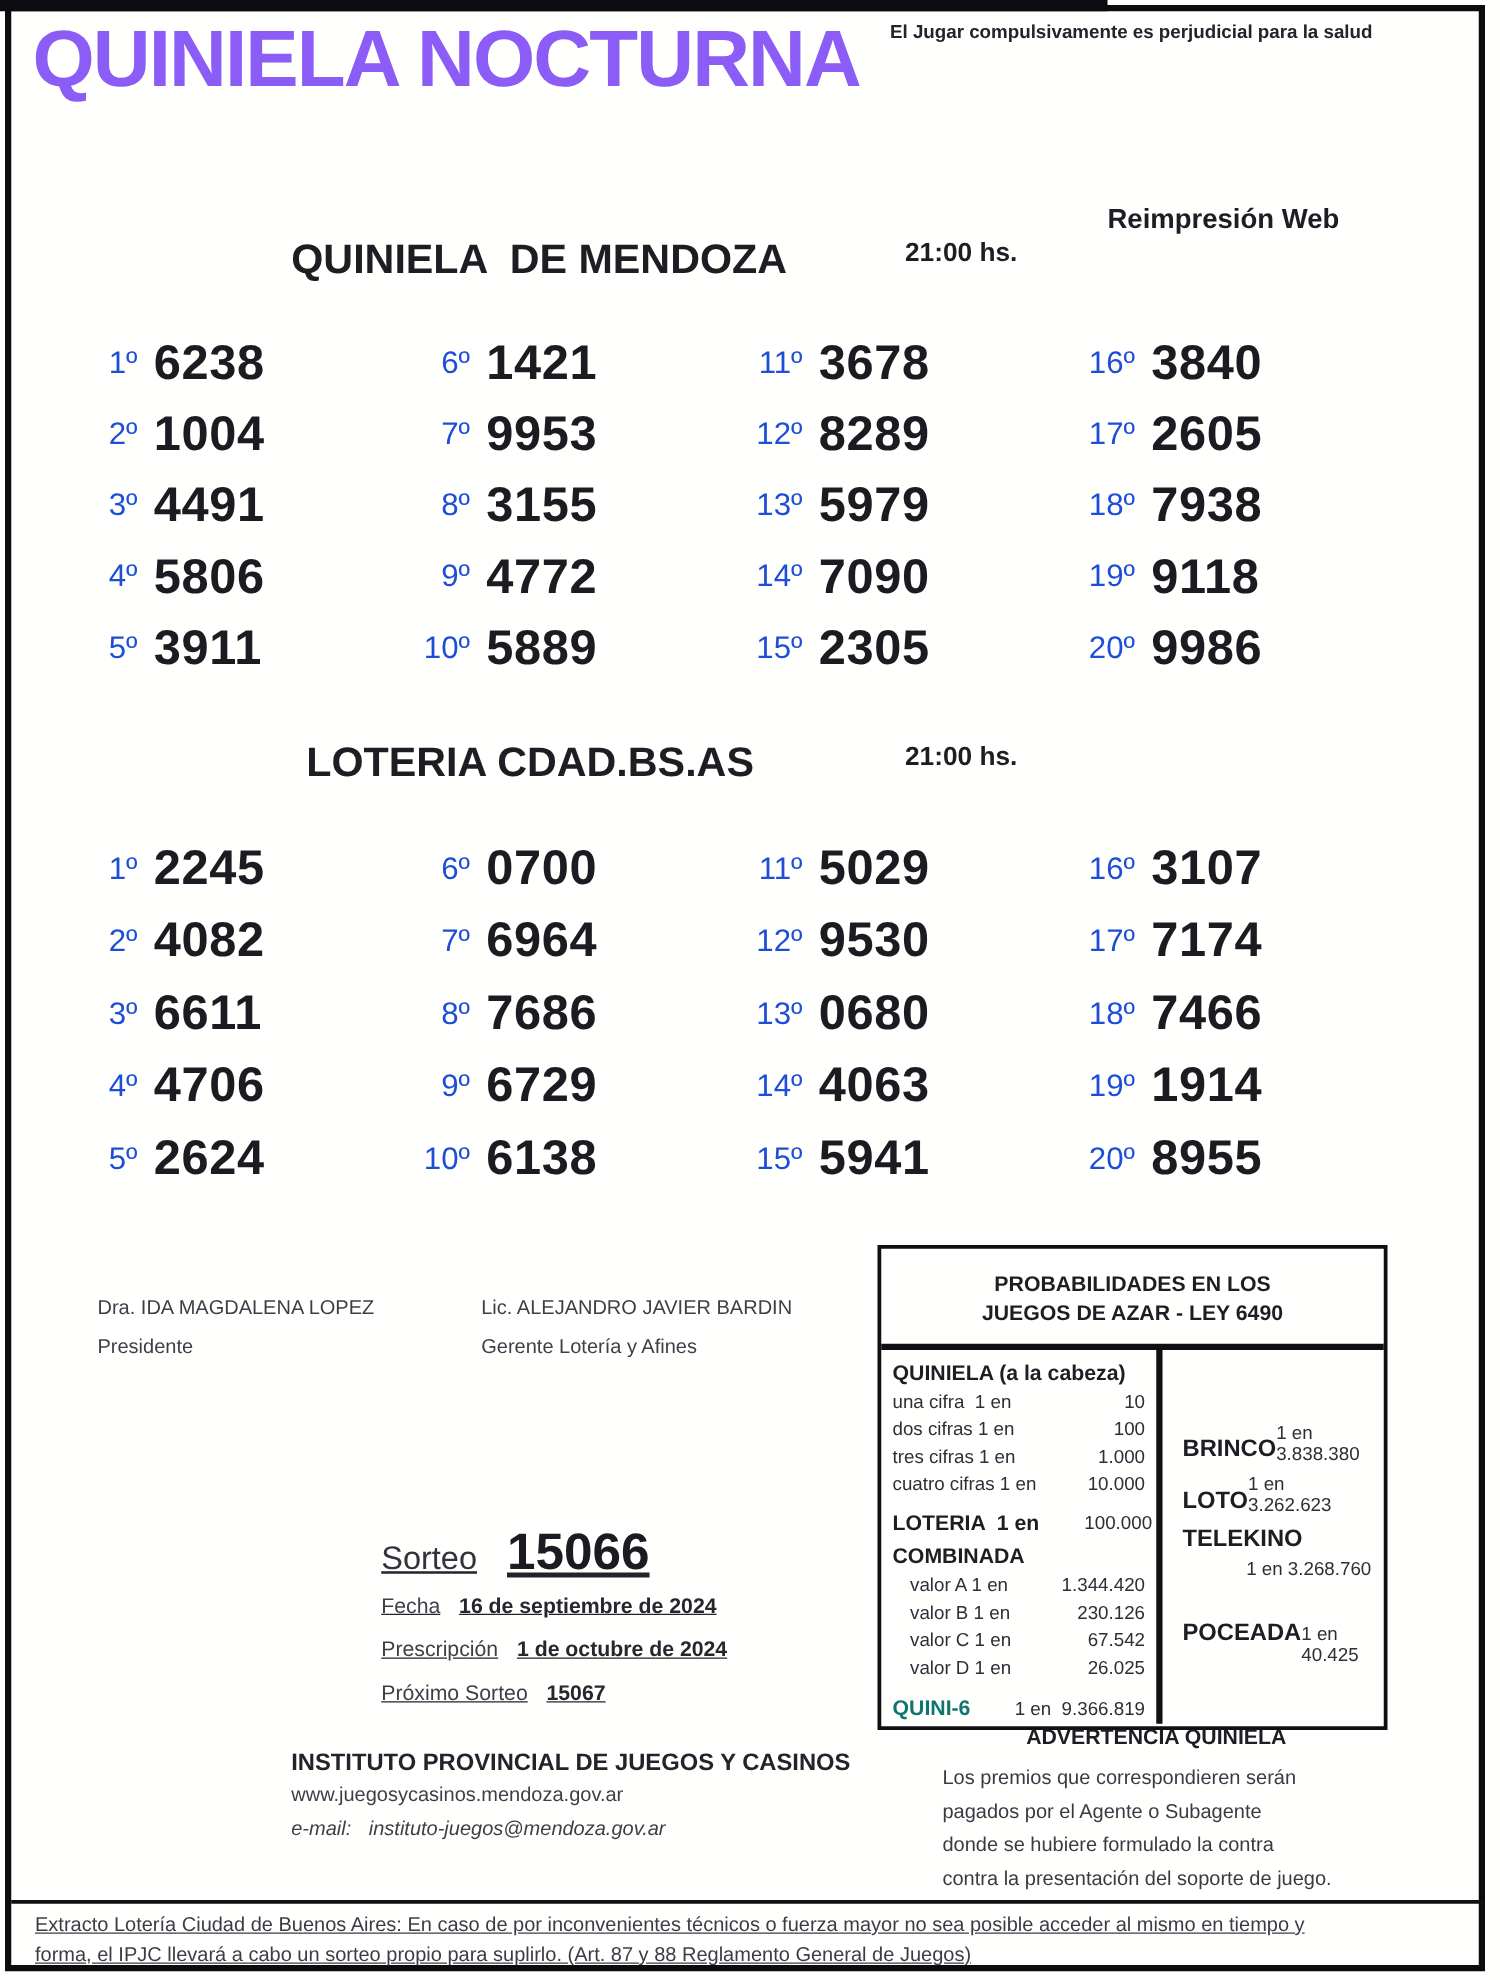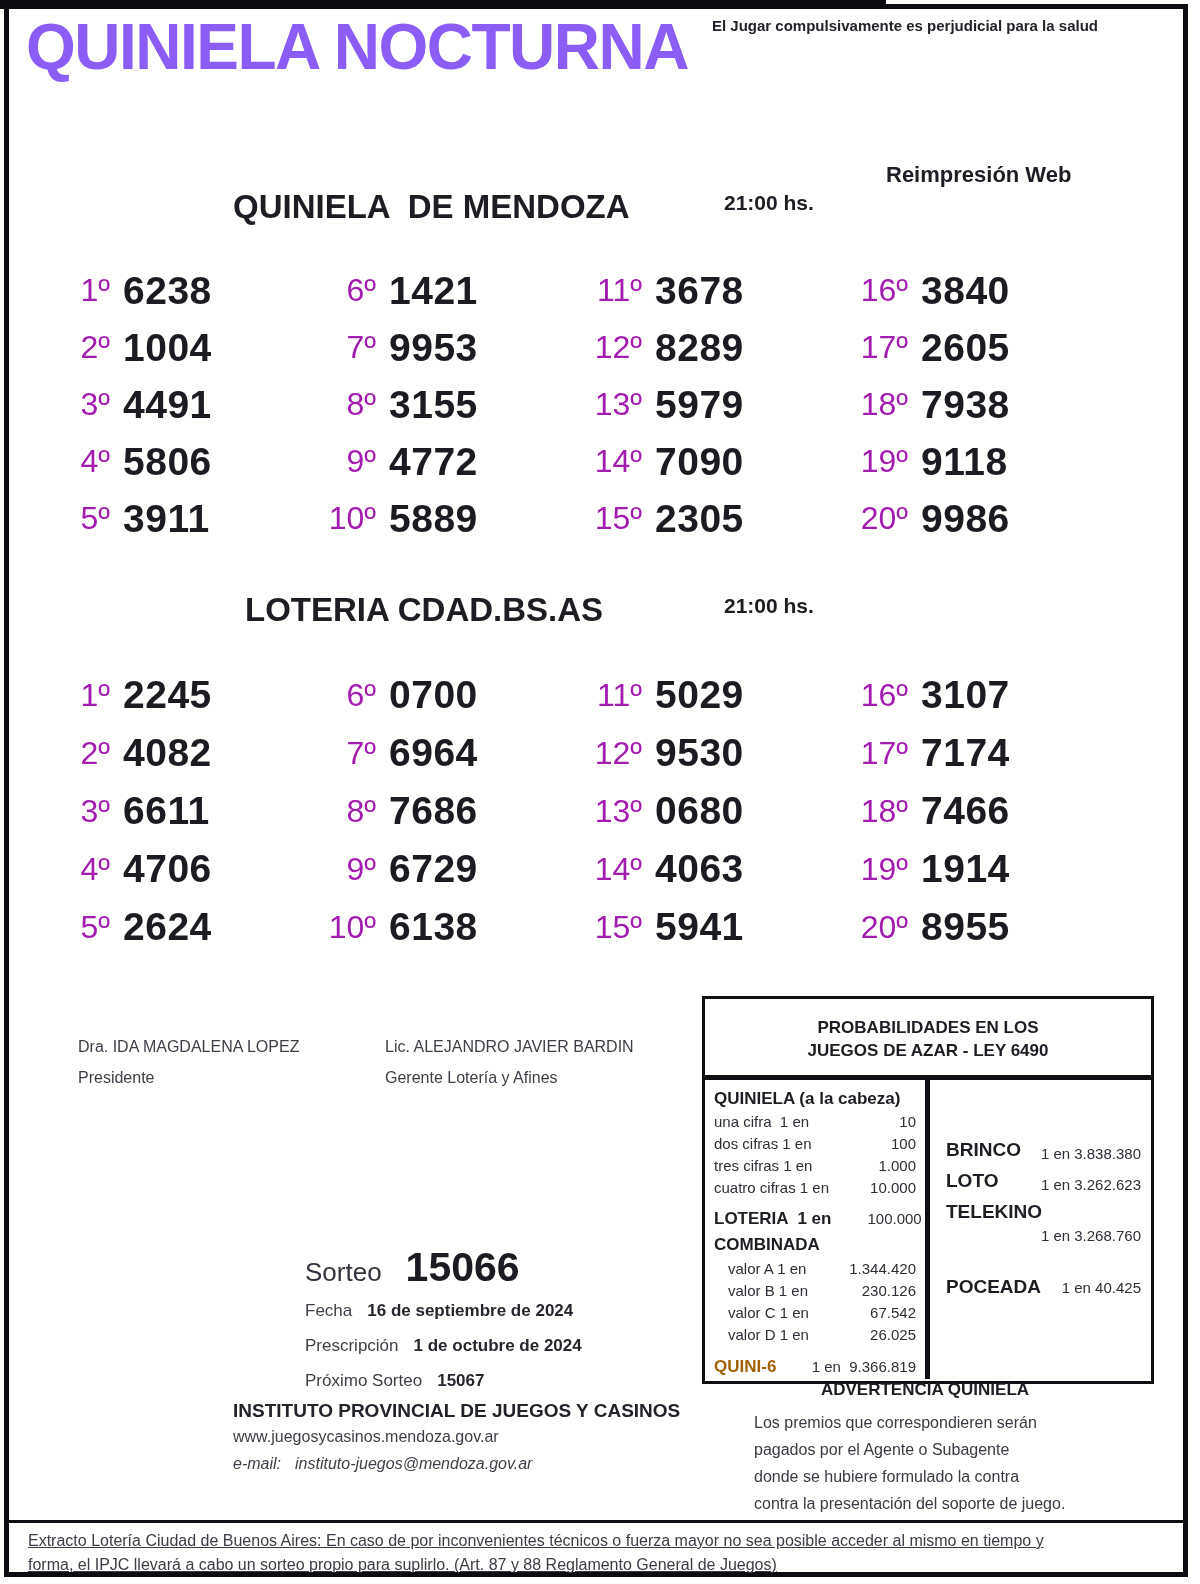"1º" .pos { color: #a21caf -> #1d4ed8; font-size: 32px -> 25px }
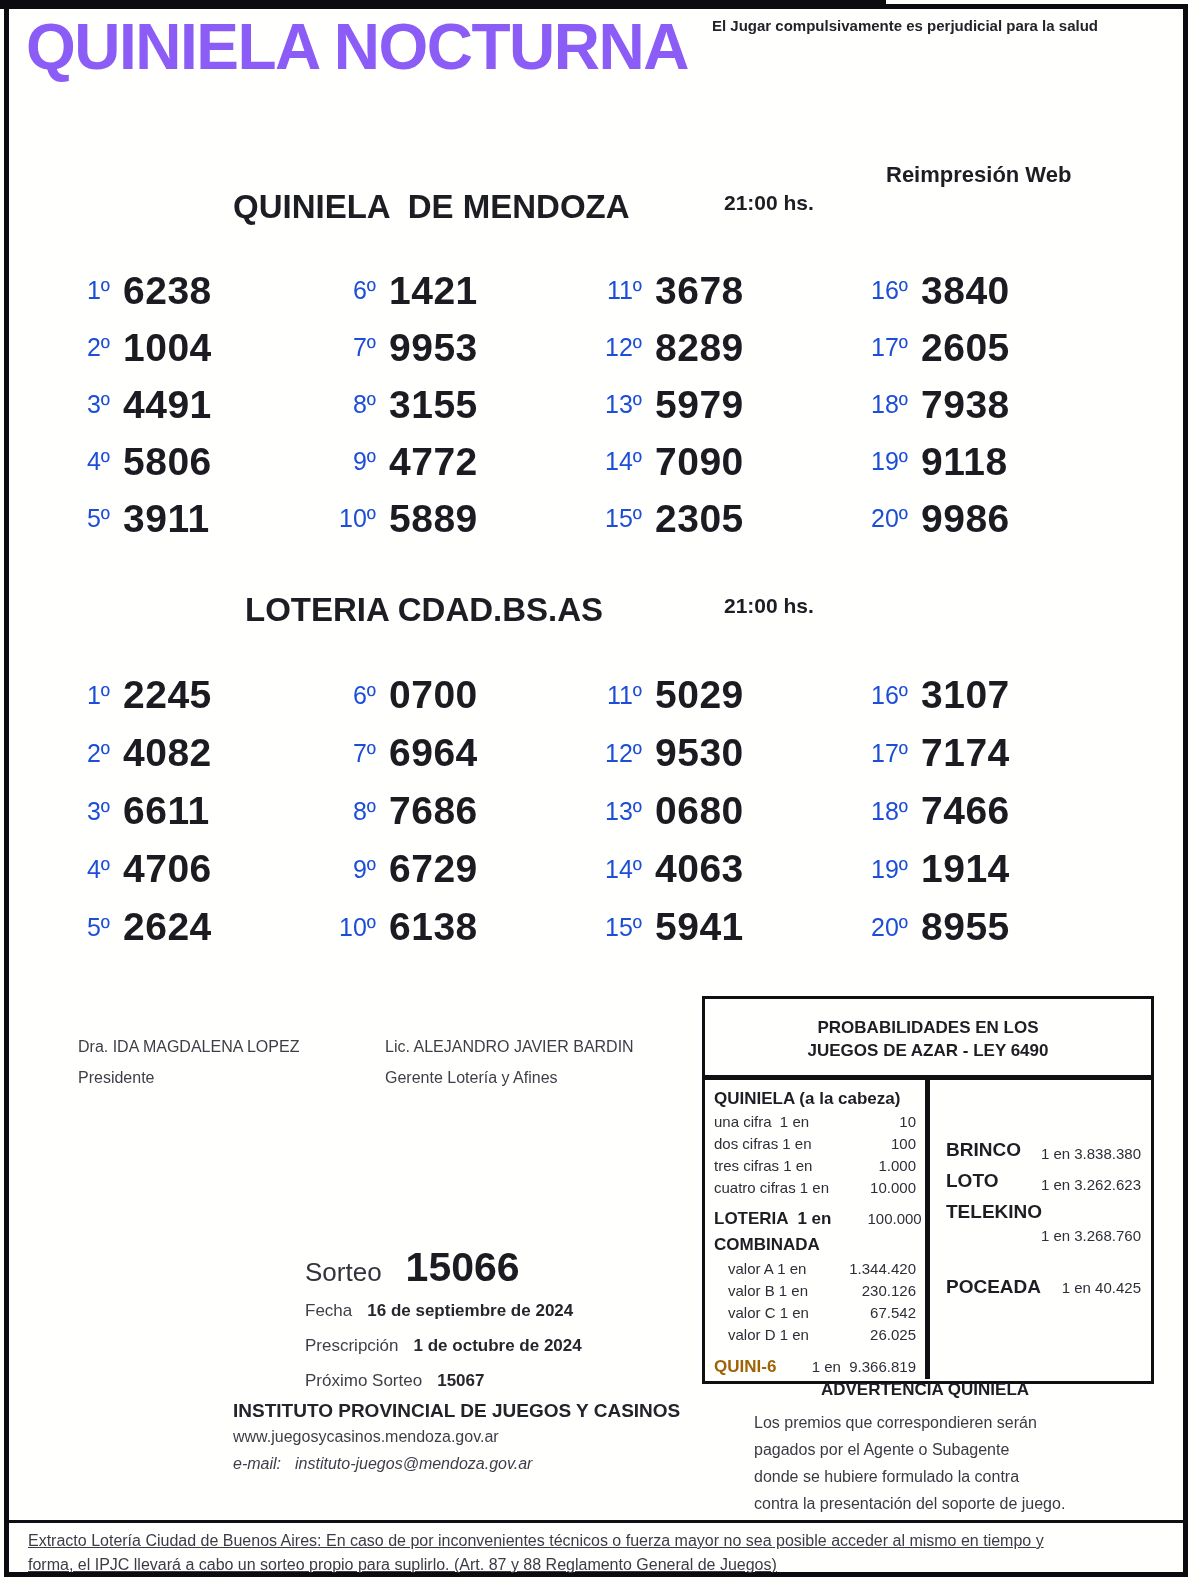"PROBABILIDADES EN LOS" .prob-box { width: 452px -> 408px }
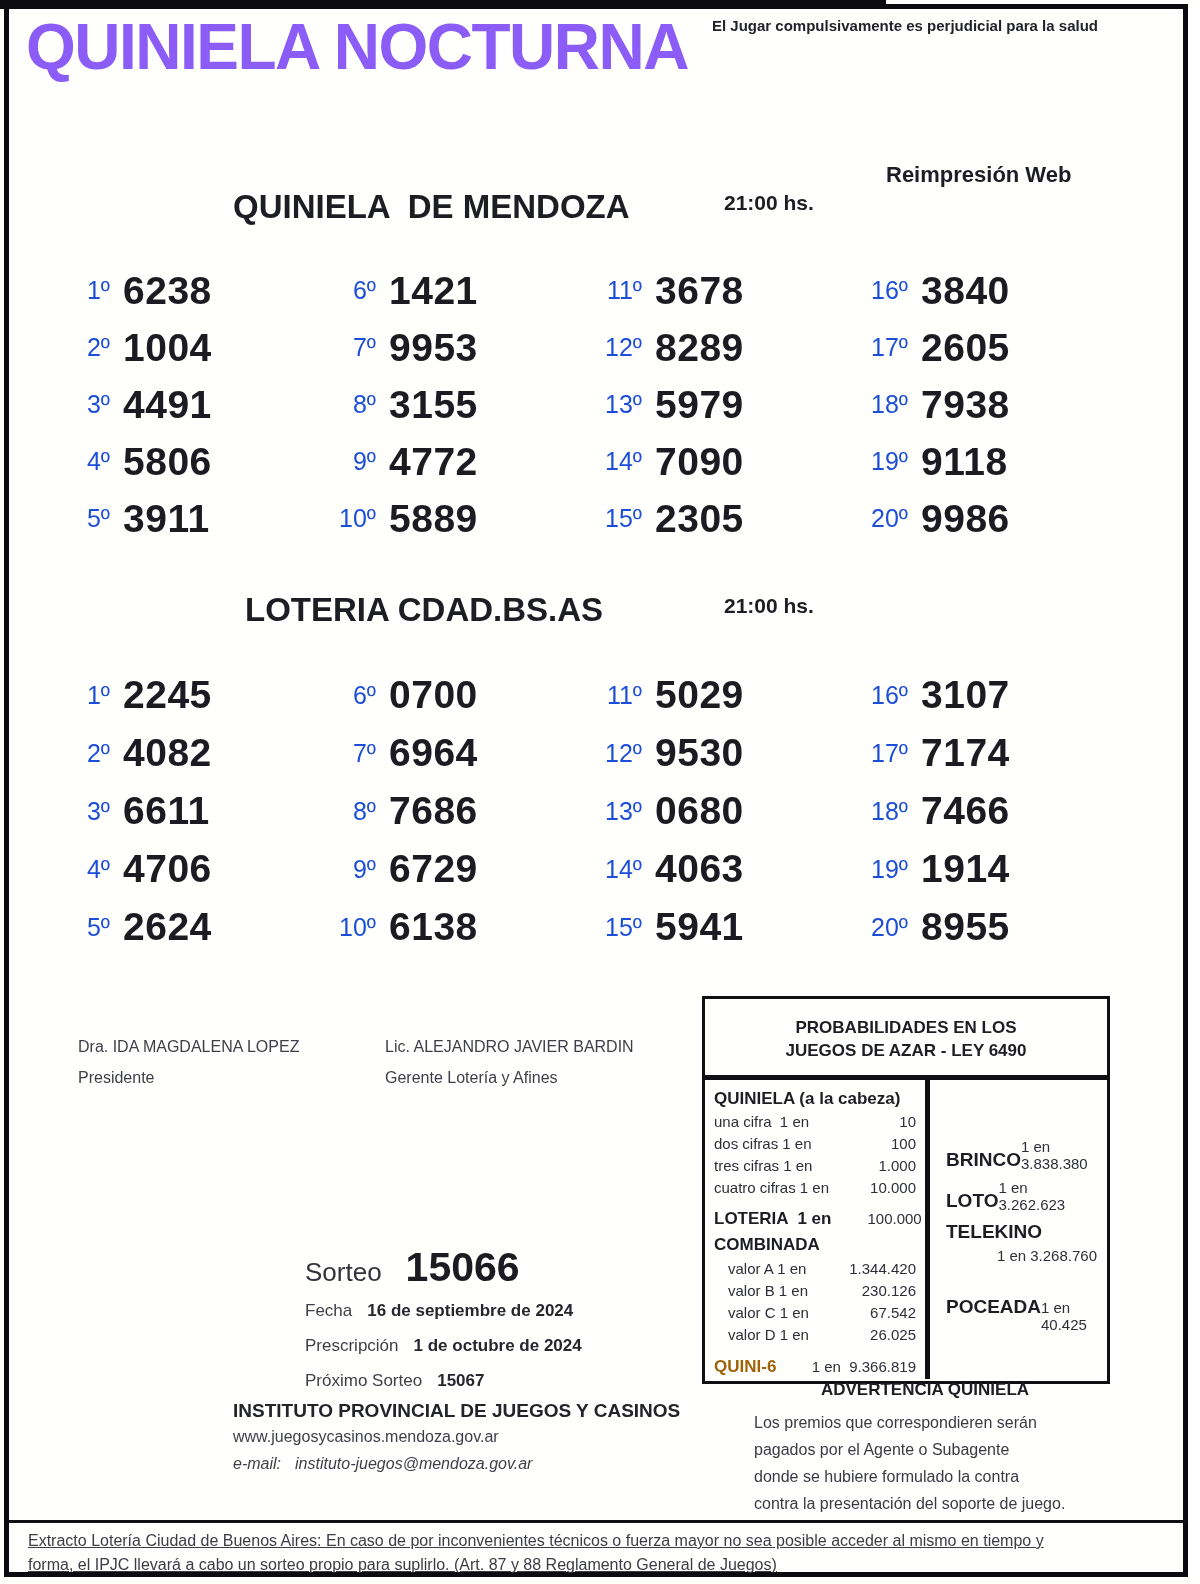"Sorteo" .sorteo { text-decoration: none -> underline; top: 1244px -> 1218px }
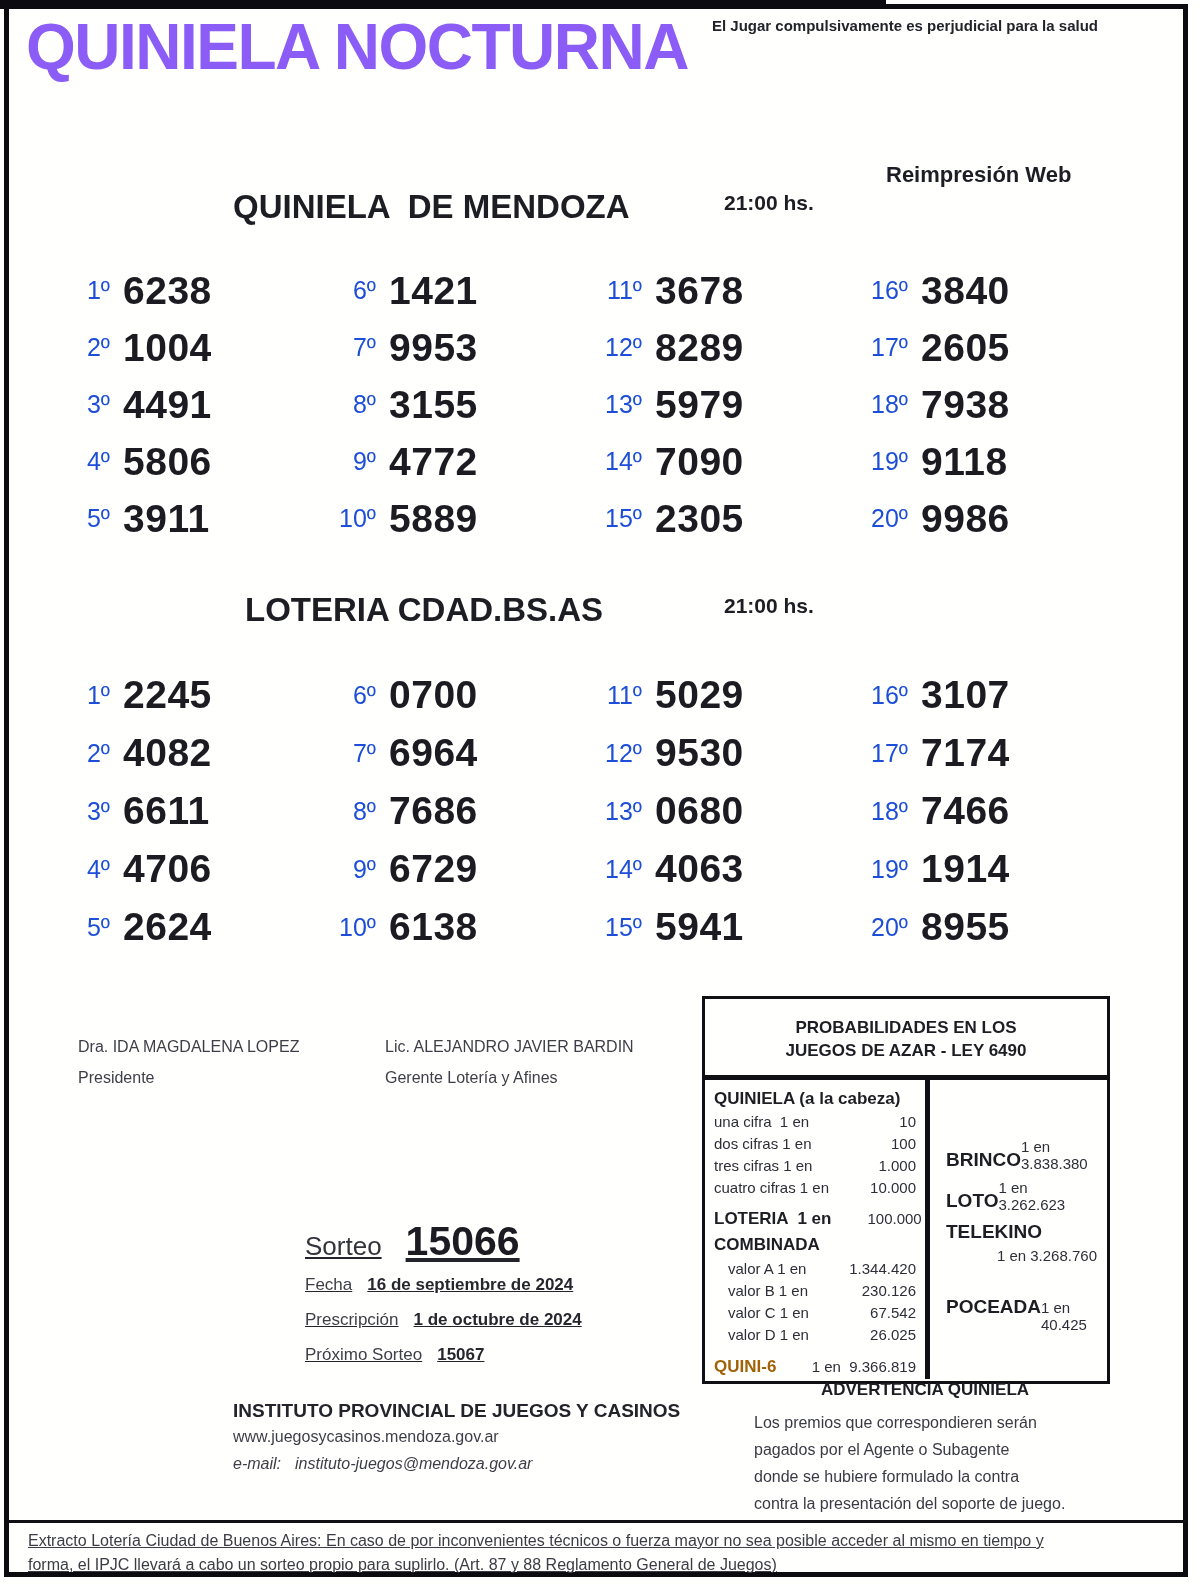"QUINI-6" .quini-row .blab { color: #a16207 -> #0f766e }
